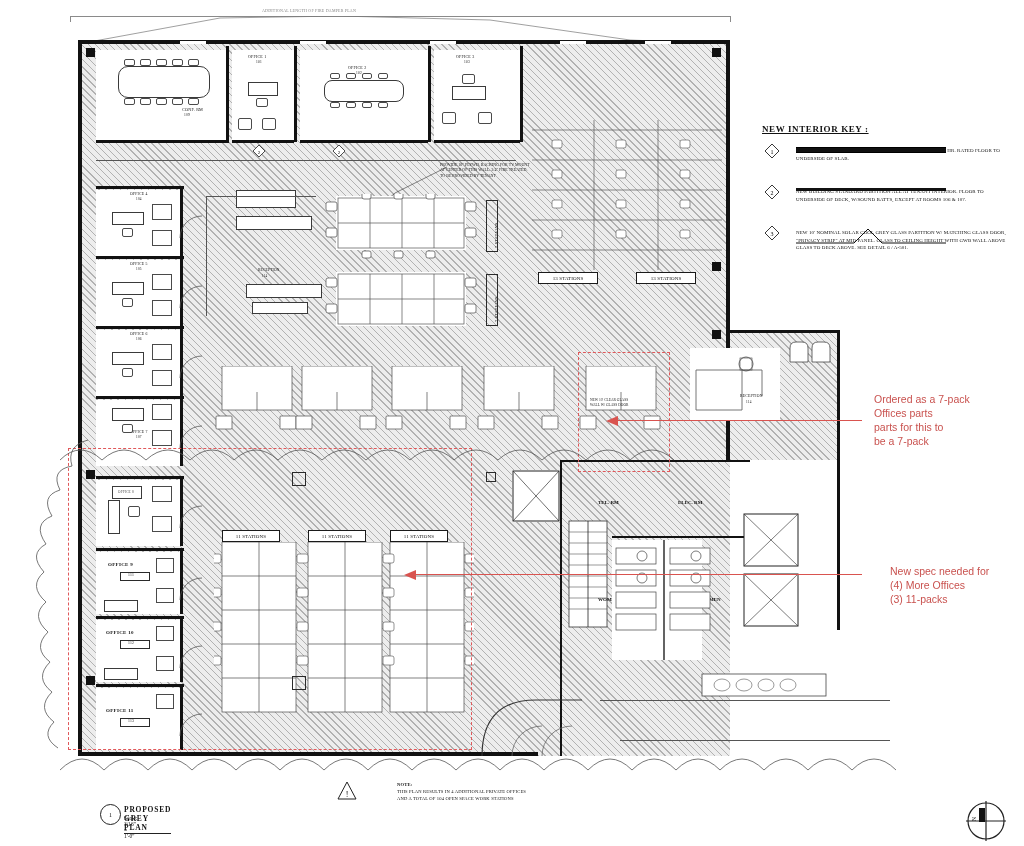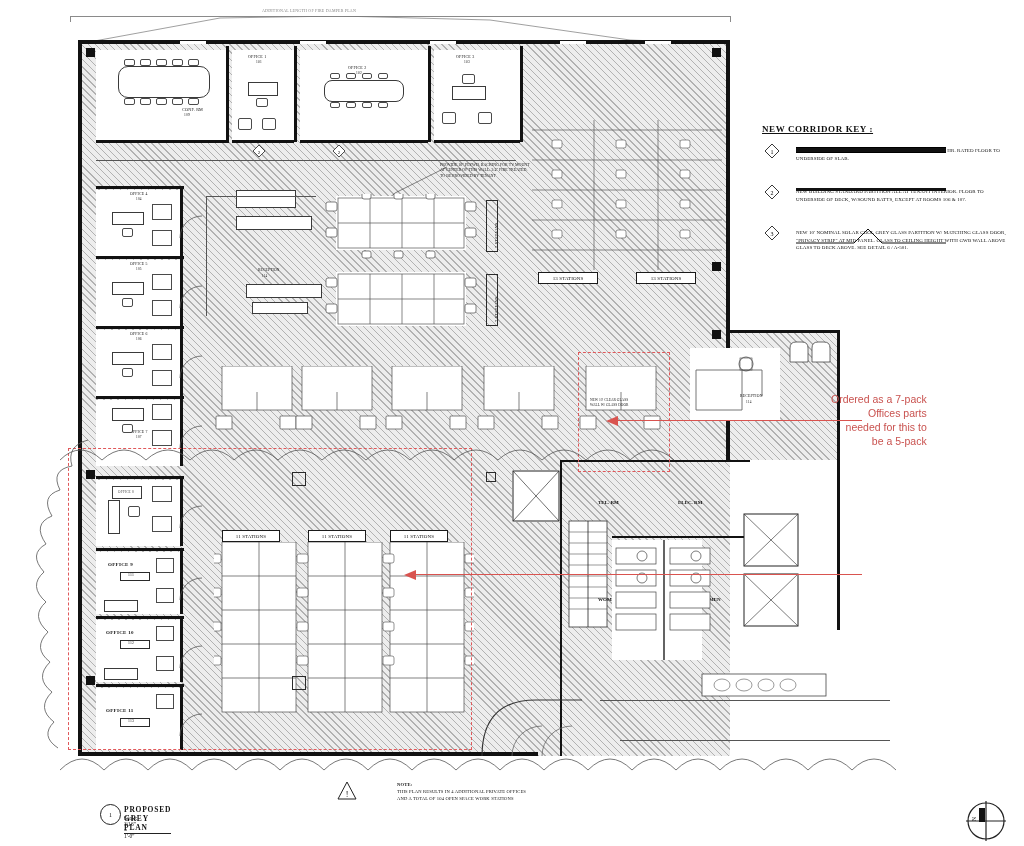"NEW CORRIDOR KEY :" div.ktitle { text: CORRIDOR -> INTERIOR }
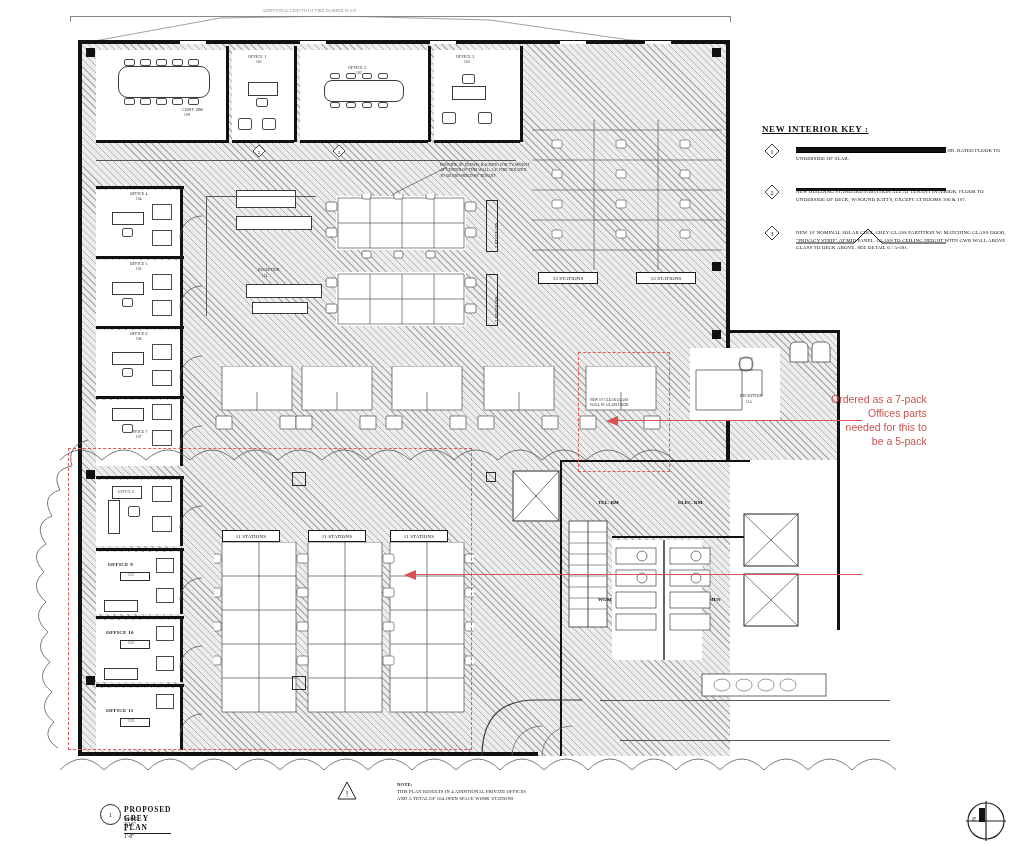"Ordered as a 7-pack" div.redtxt { left: 831px -> 874px; text-align: right -> none }
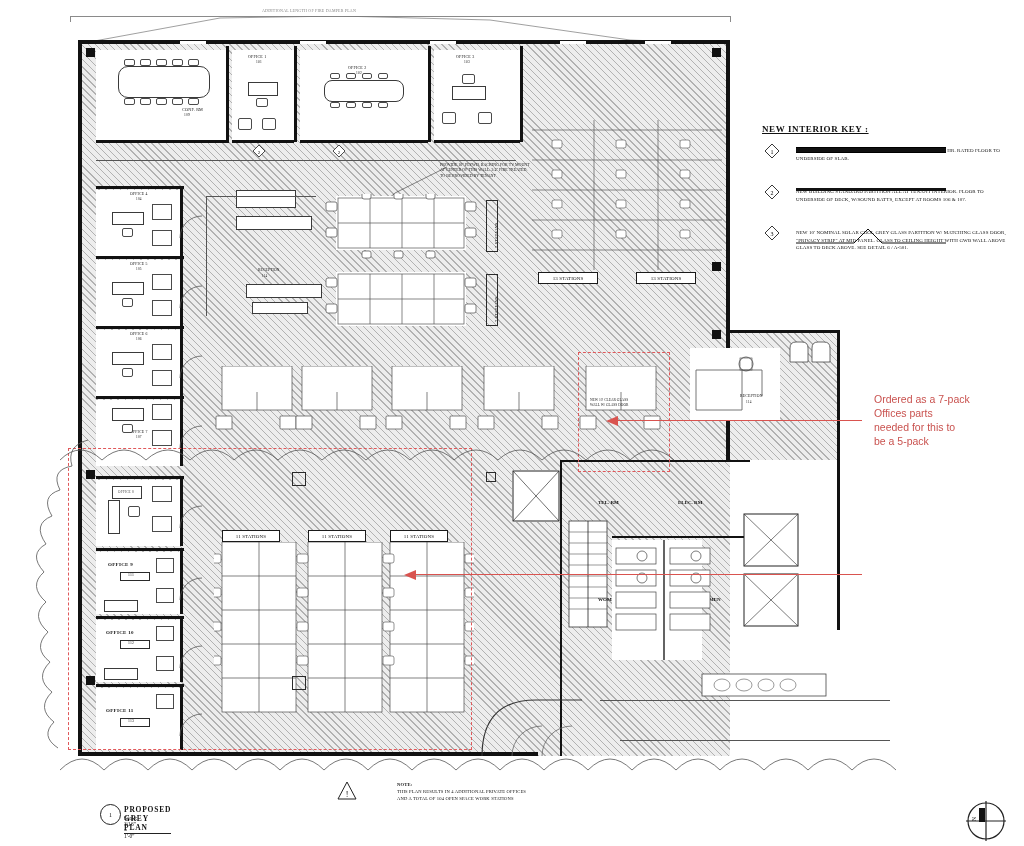"needed for this to" div { text: needed -> parts }
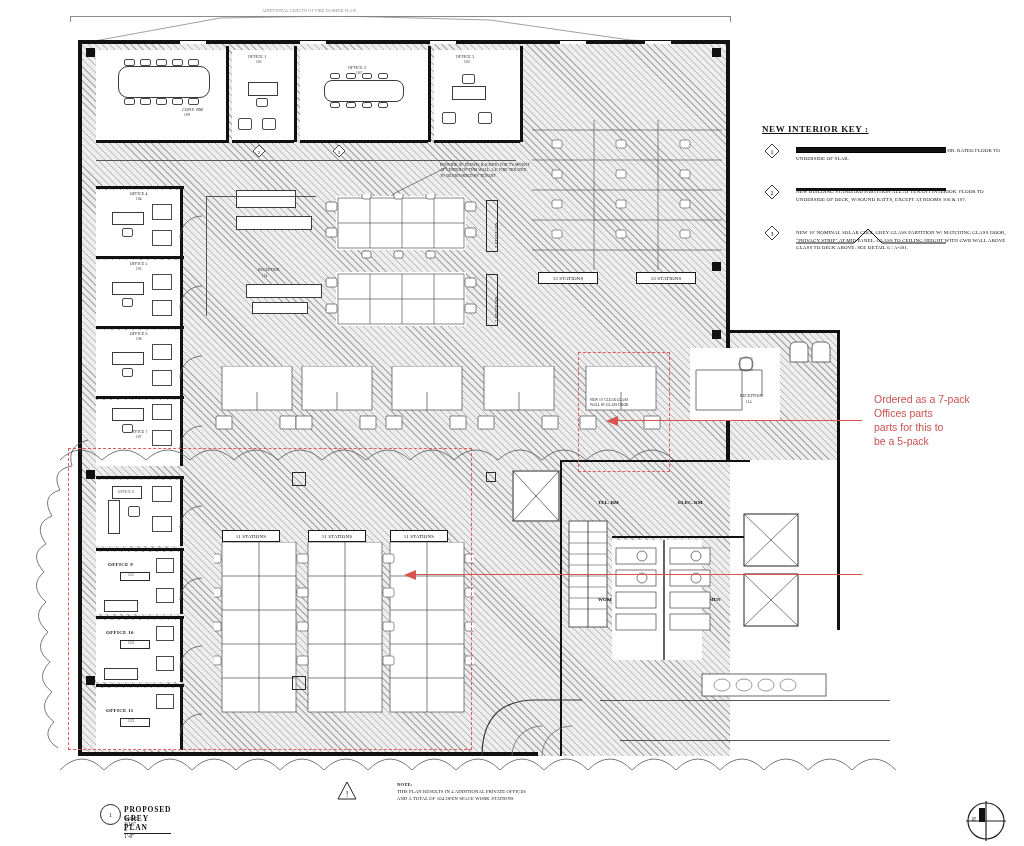"be a 5-pack" div { text: 5-pack -> 7-pack }
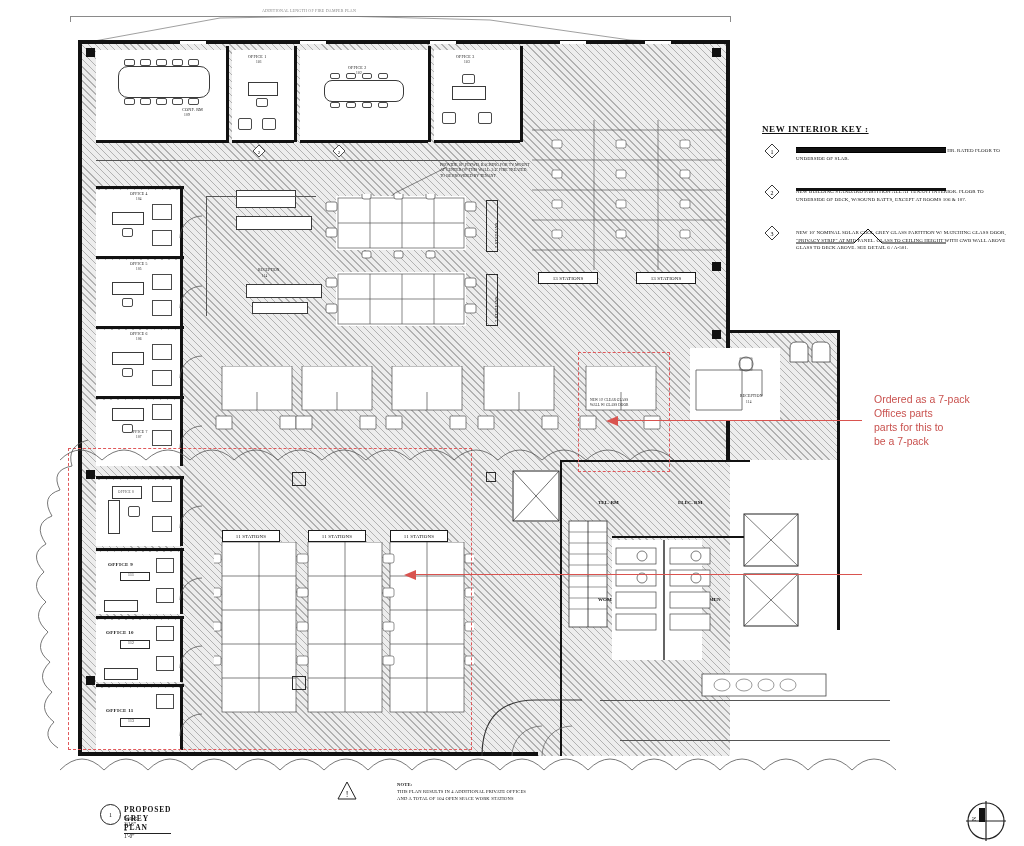"New spec needed for" div.redtxt { html: none -> <div> <div>New spec needed for</div> <div>(4) More Offices</div> <div>(3) 11-packs</div> </div> }
